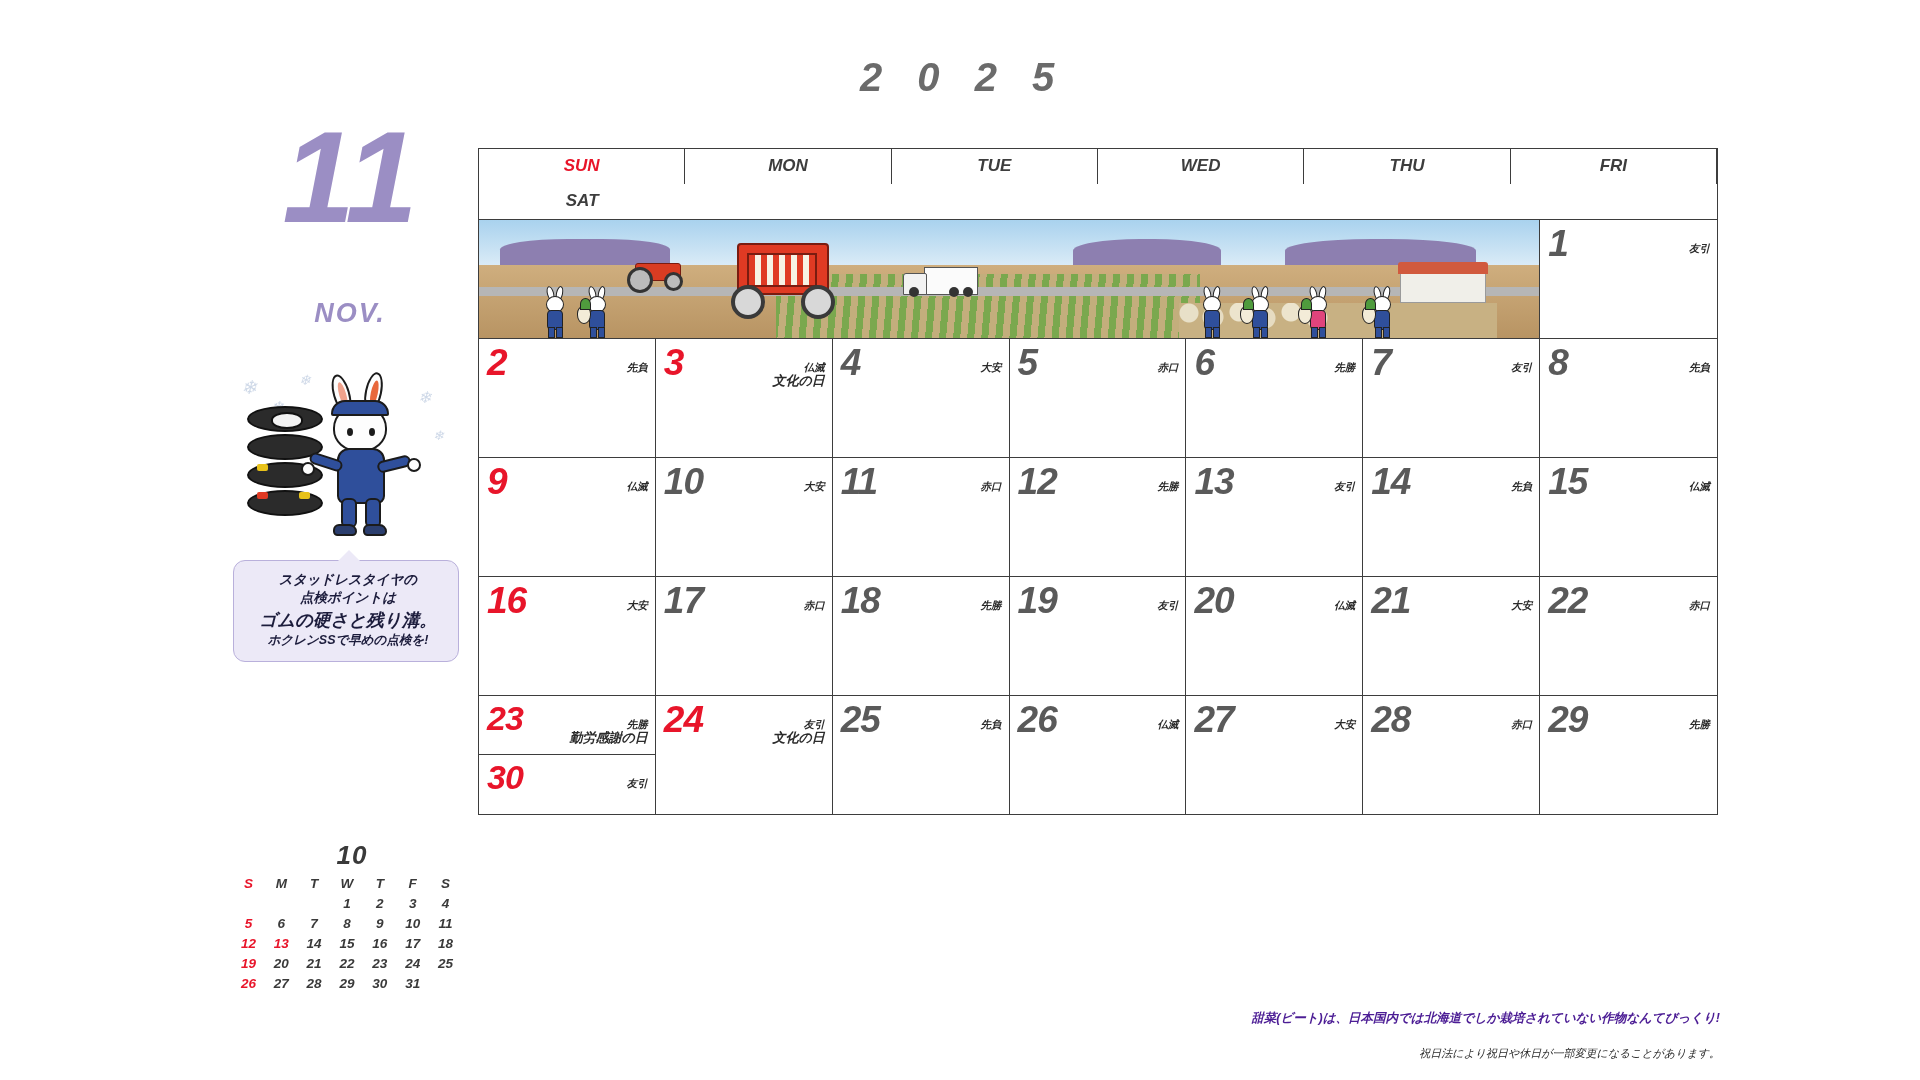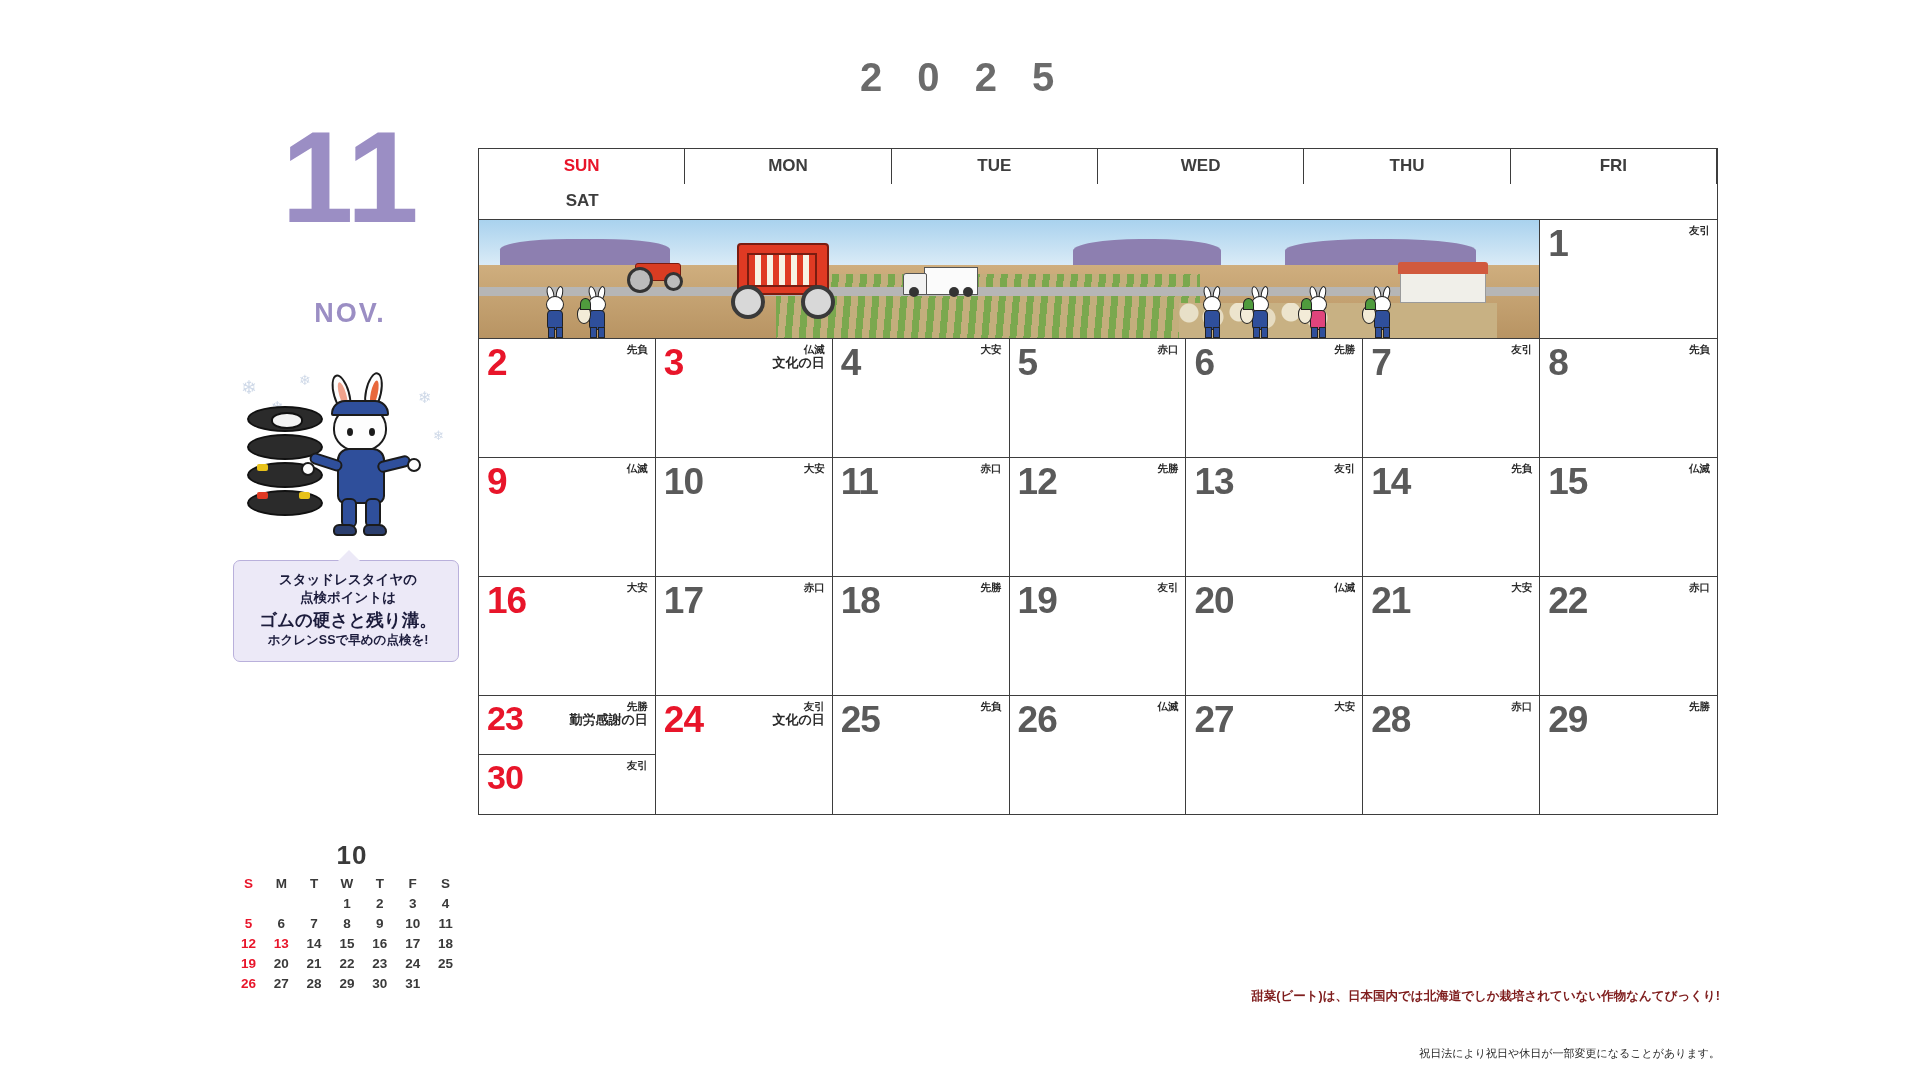"2 0 2 5" .page { font-style: none -> italic }
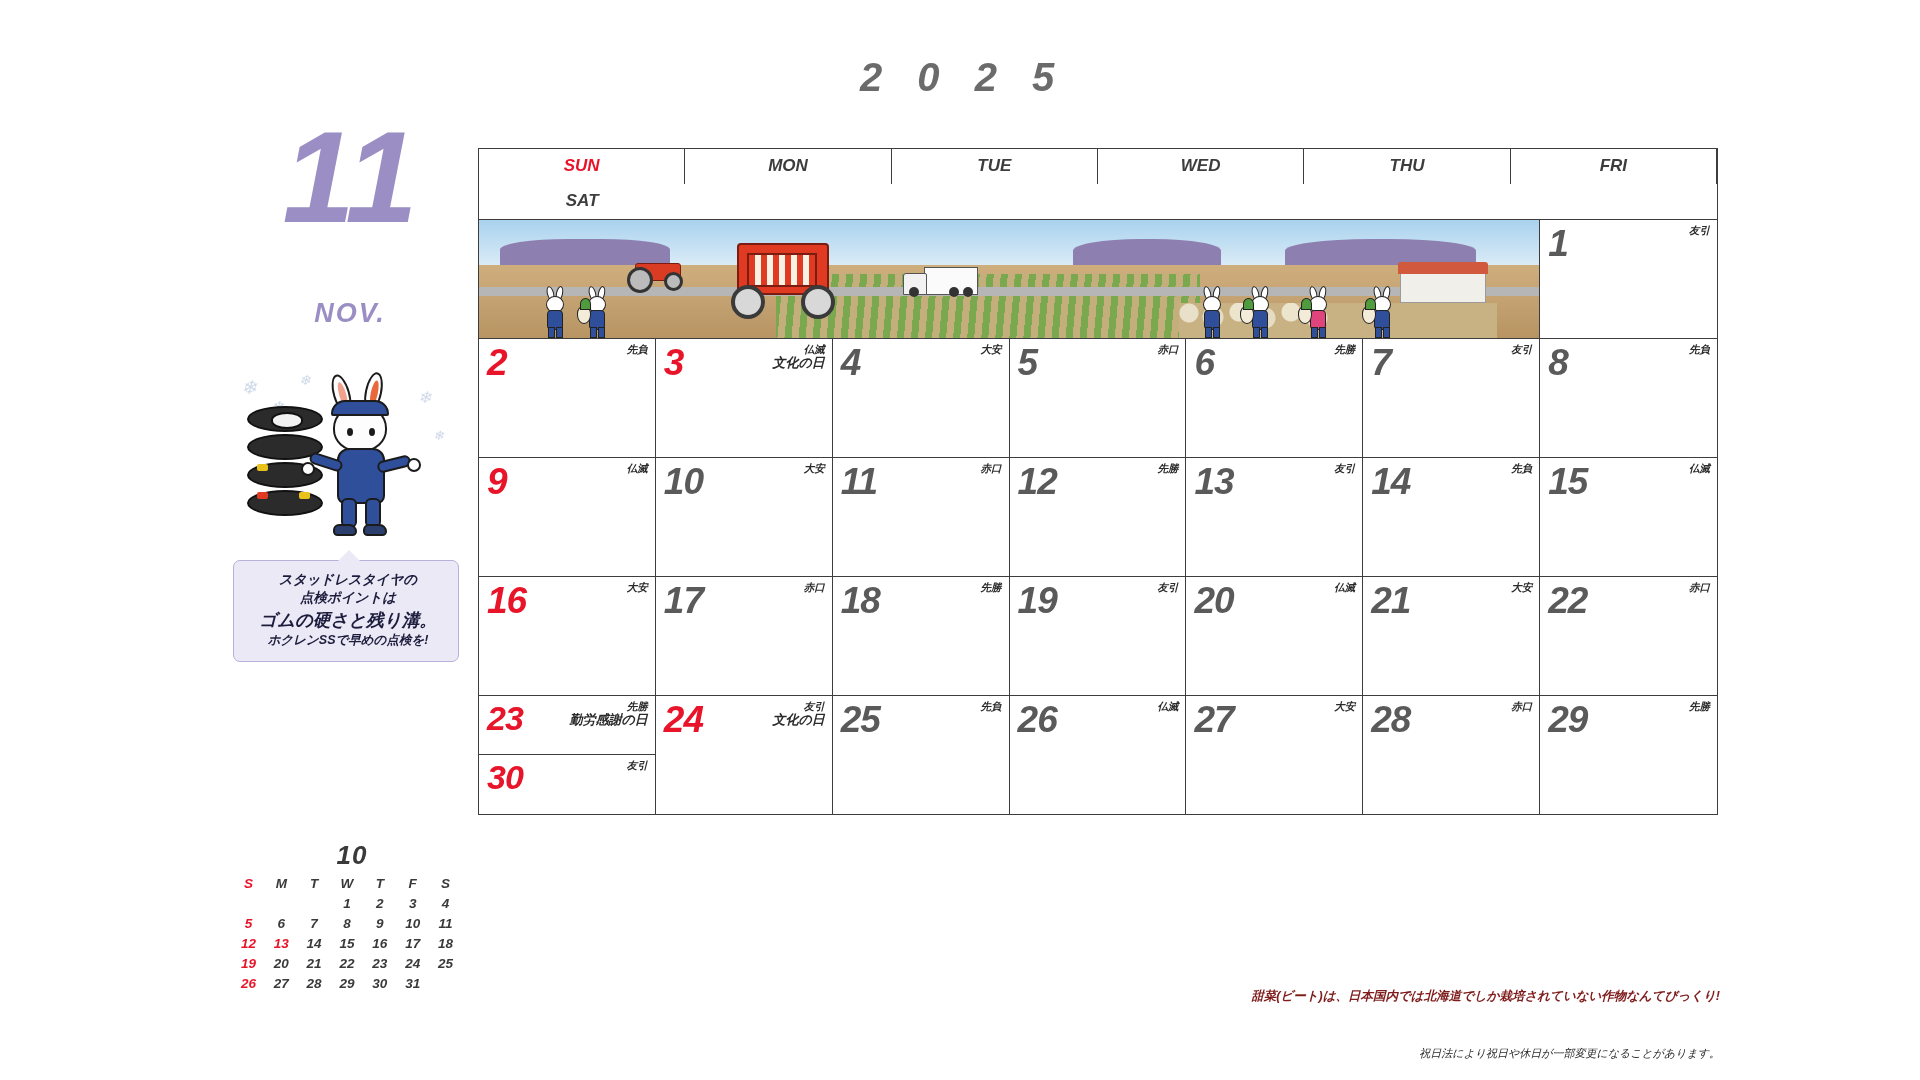"友引" .cell .stack { top: 4px -> 22px }
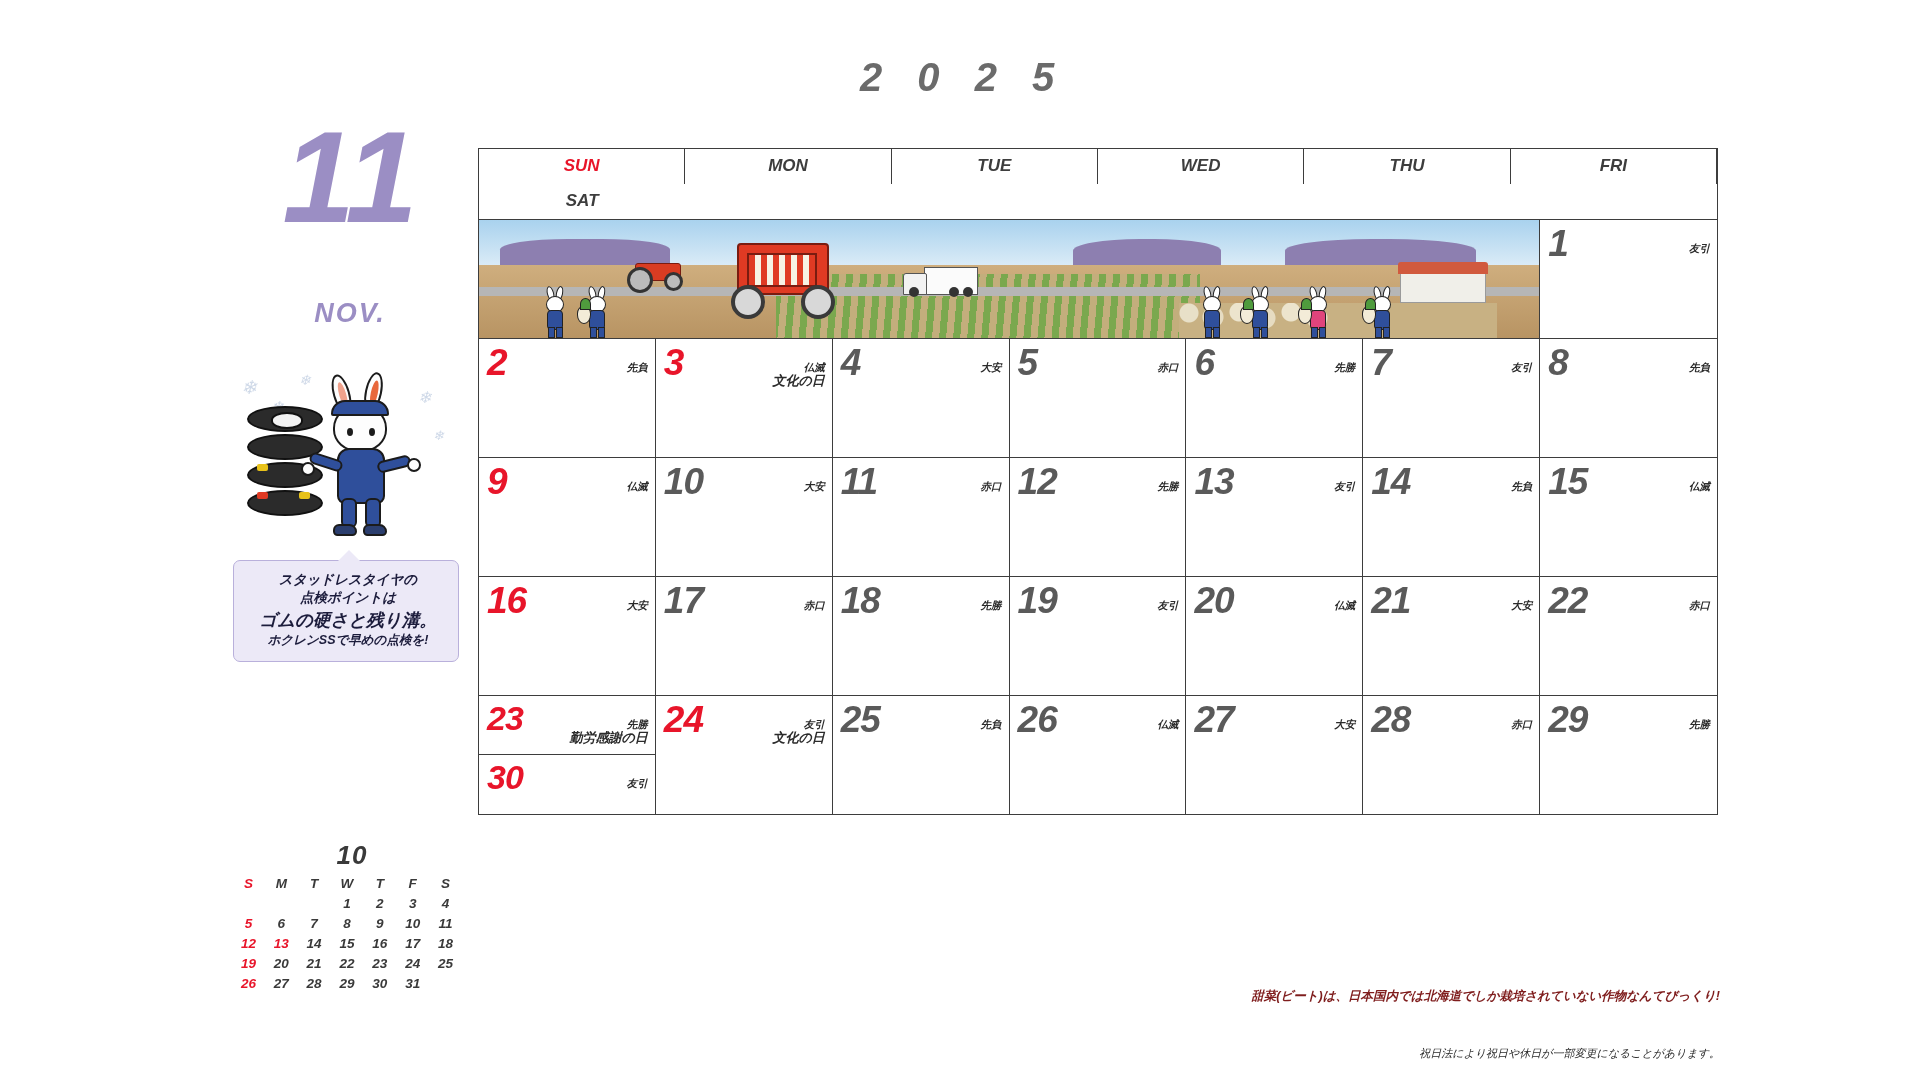"スタッドレスタイヤの" .callout { border-radius: 7px -> 12px }
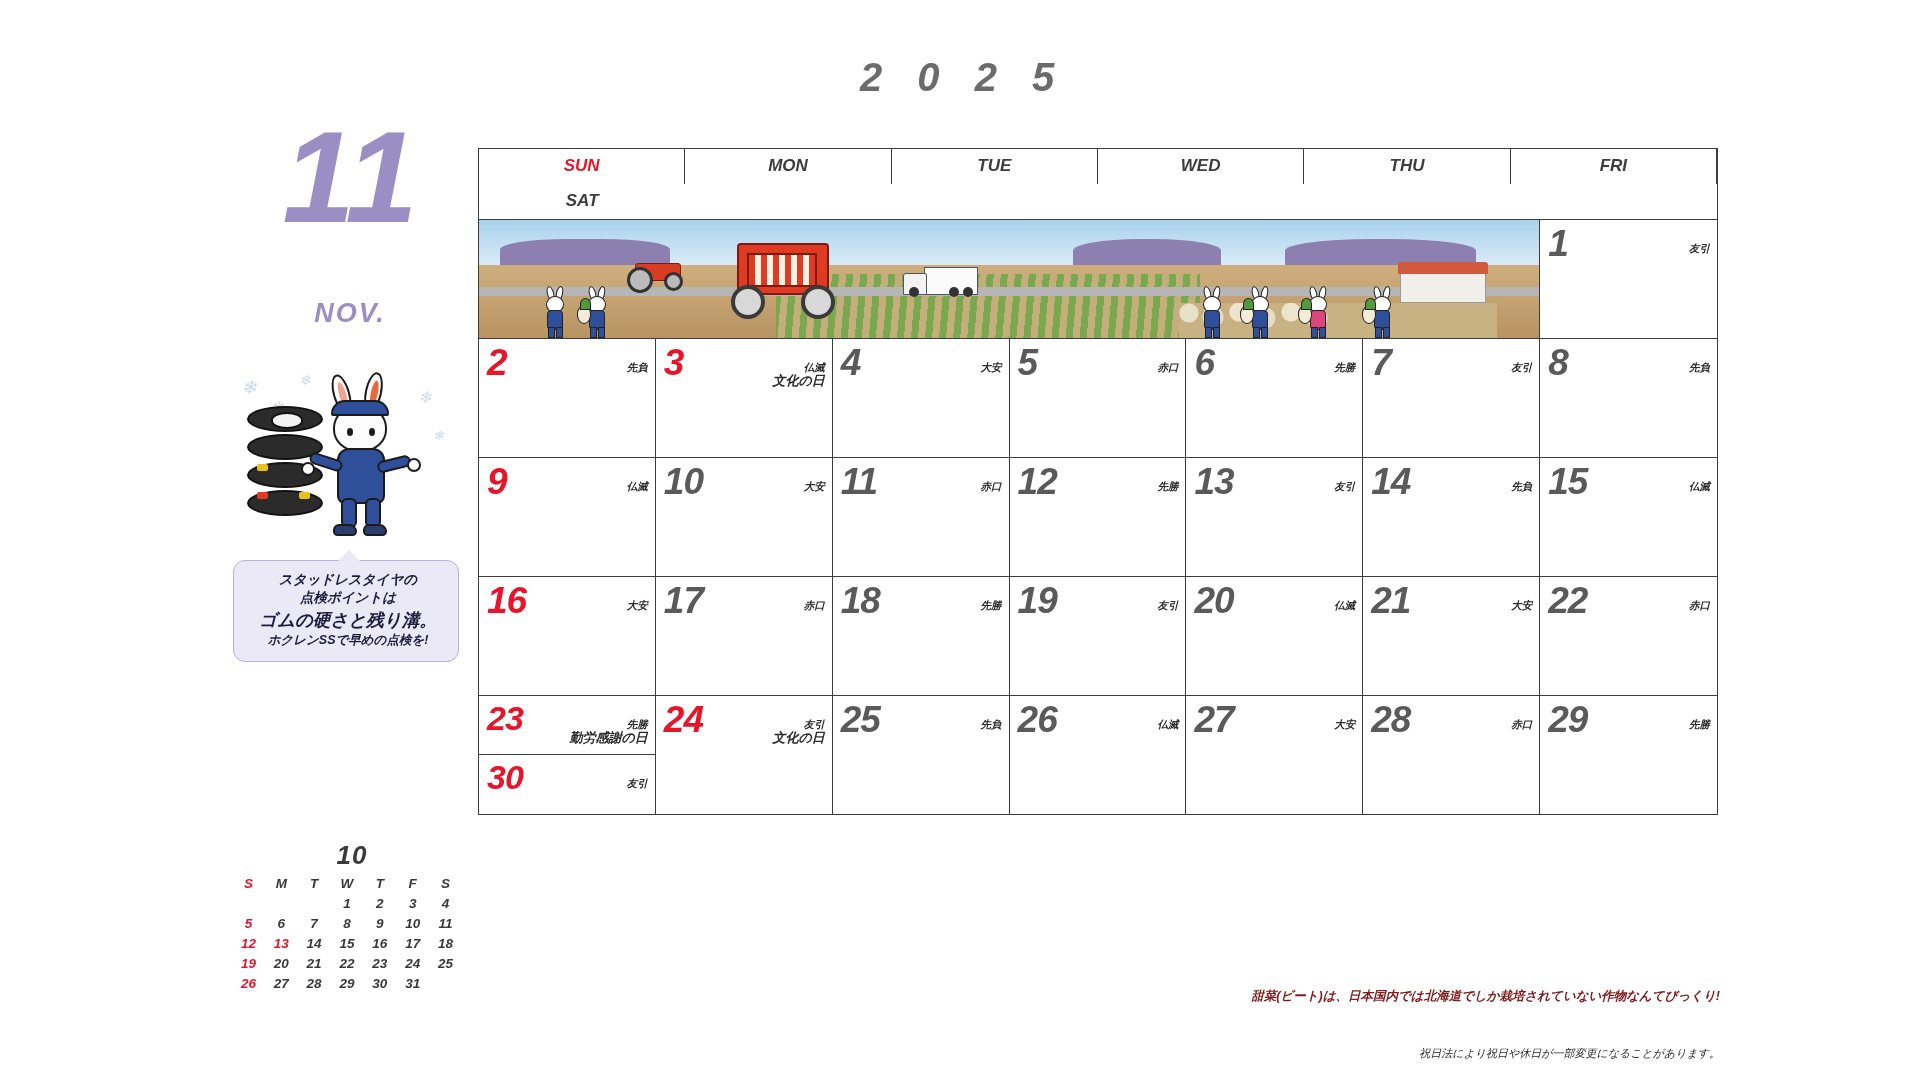"甜菜(ビート)は、日本国内では北海道でしか栽培されていない作物なんてびっくり!" .note1 { color: #7f1d1d -> #4c1d95; top: 988px -> 1010px }
